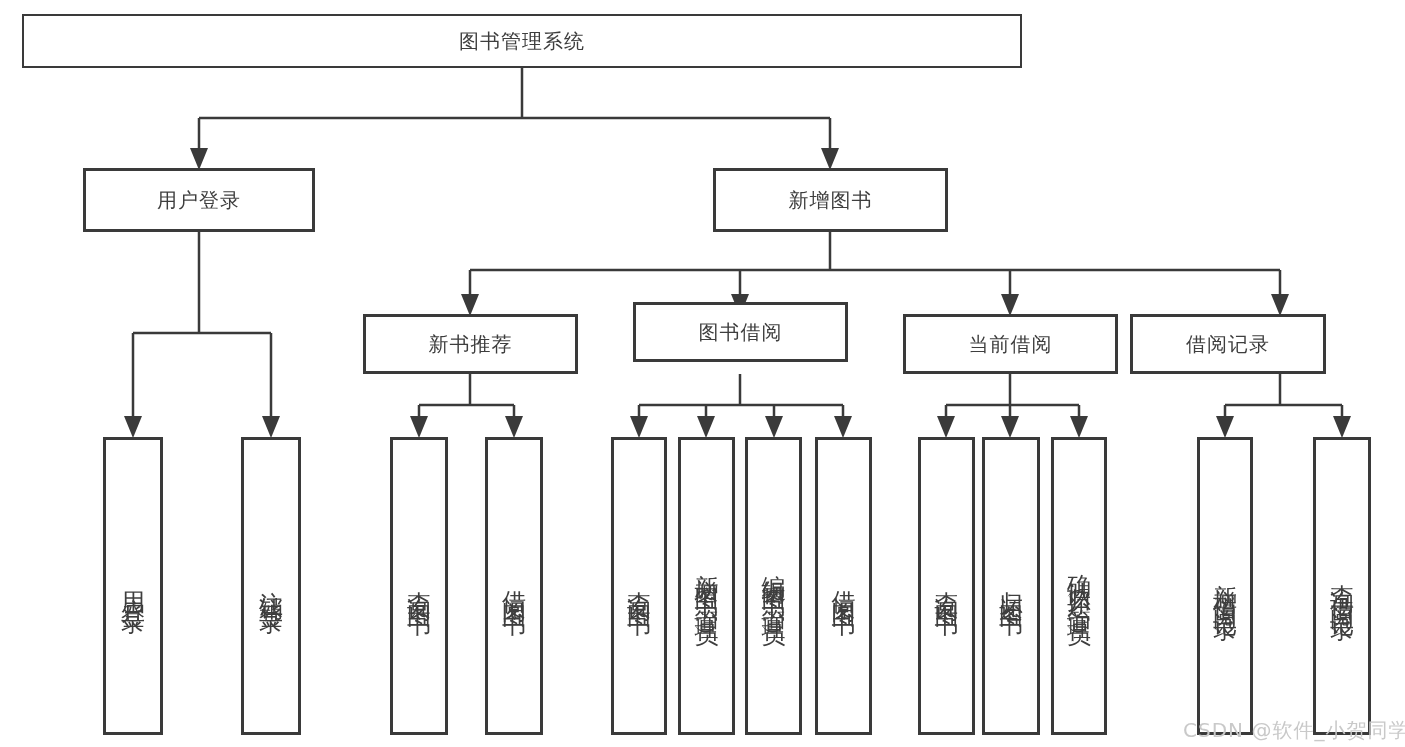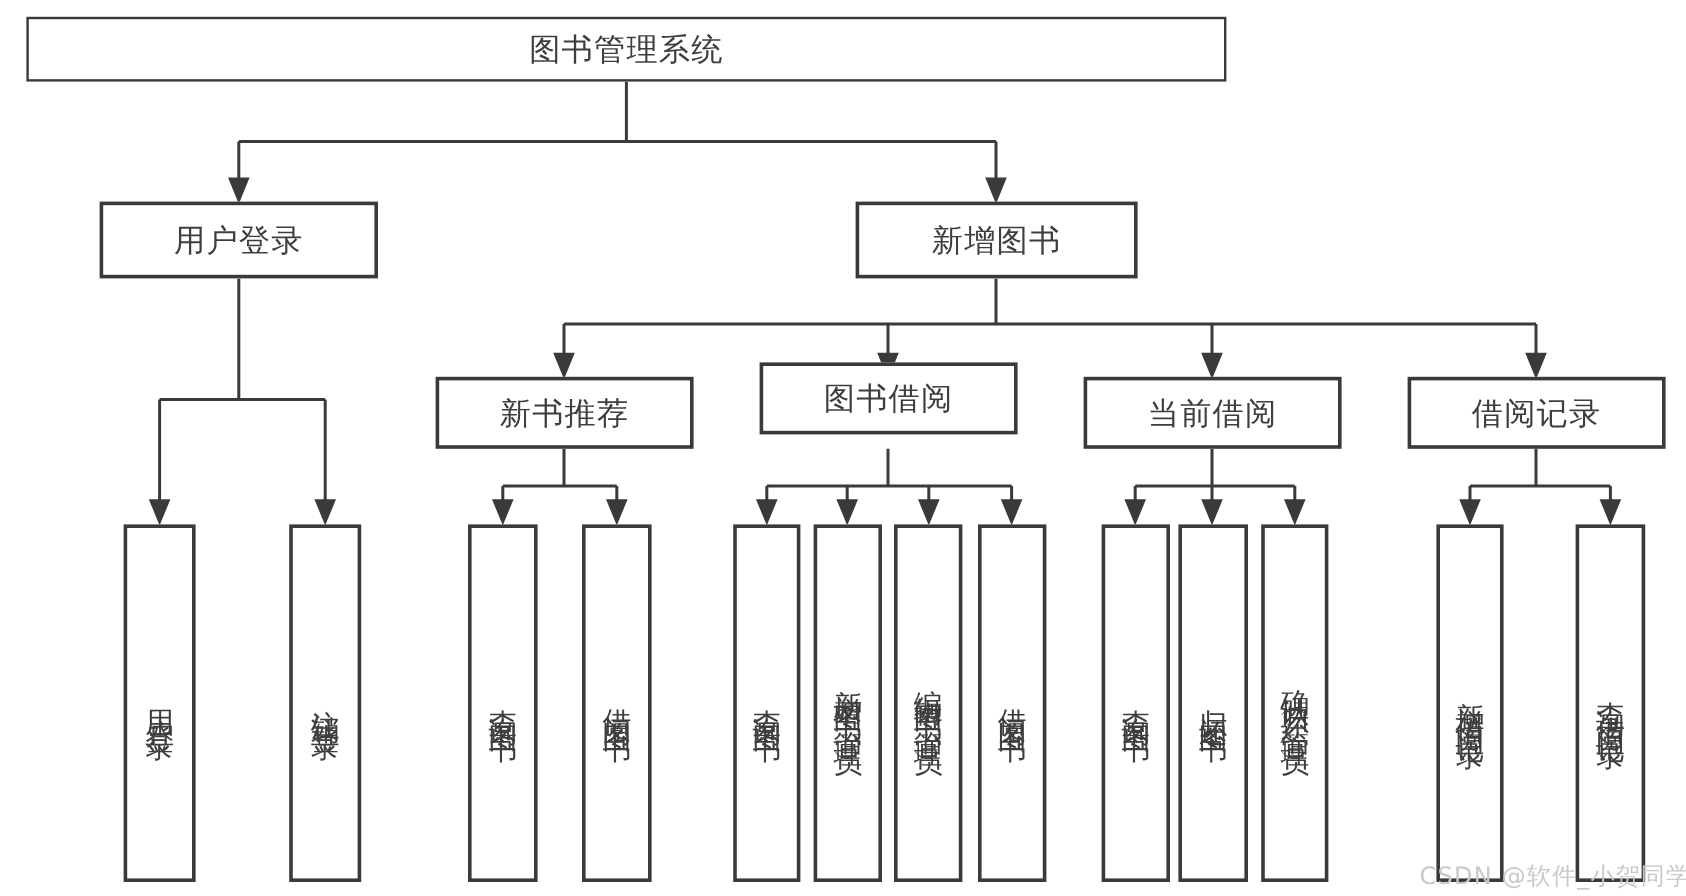"图书管理系统" .hlabel { font-size: 26px -> 20px }
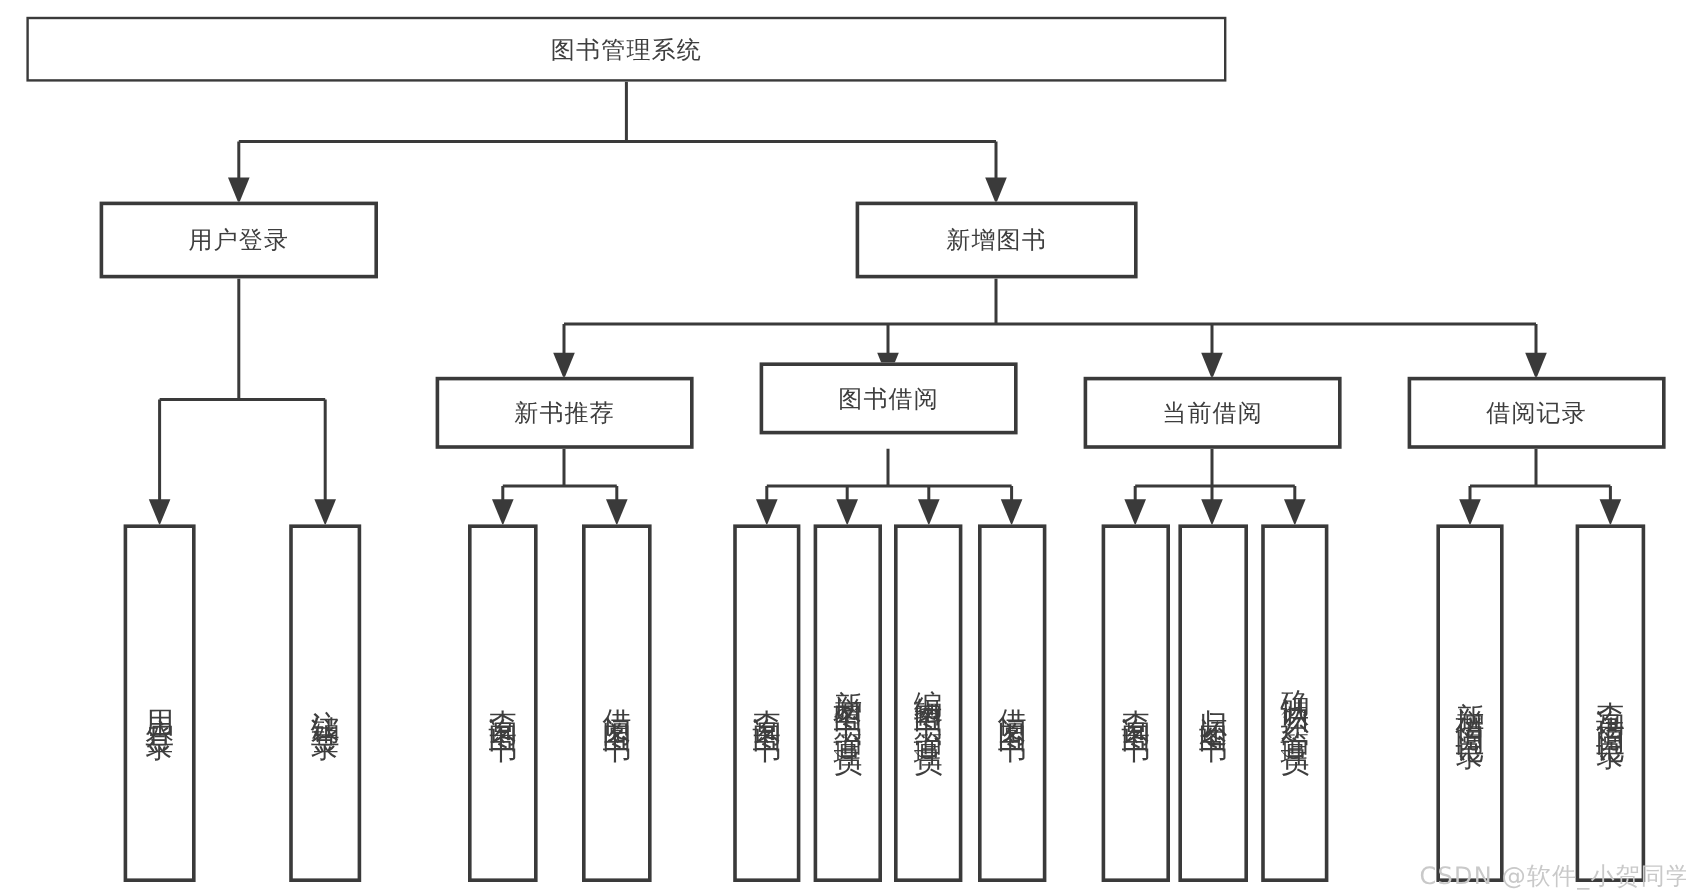"借阅记录" div.node { left: 1173px -> 1130px; width: 215px -> 196px }
